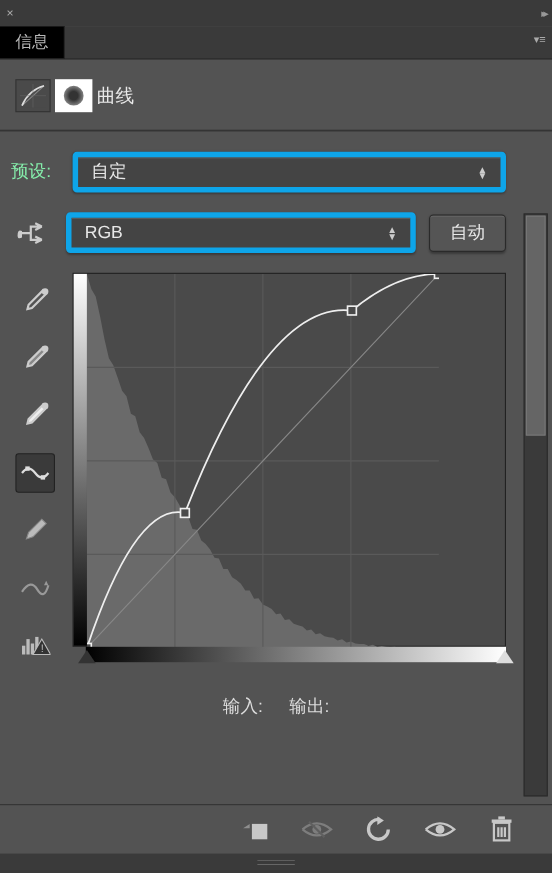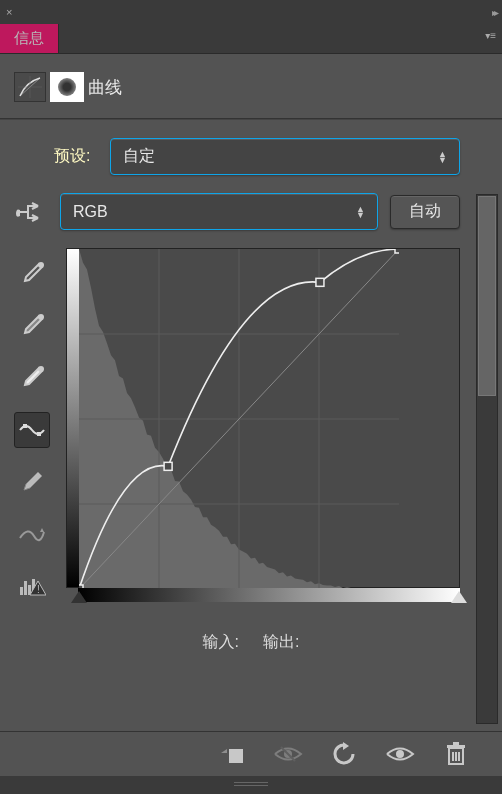"信息" .tab.inactive { background: #be185d -> #000000 }
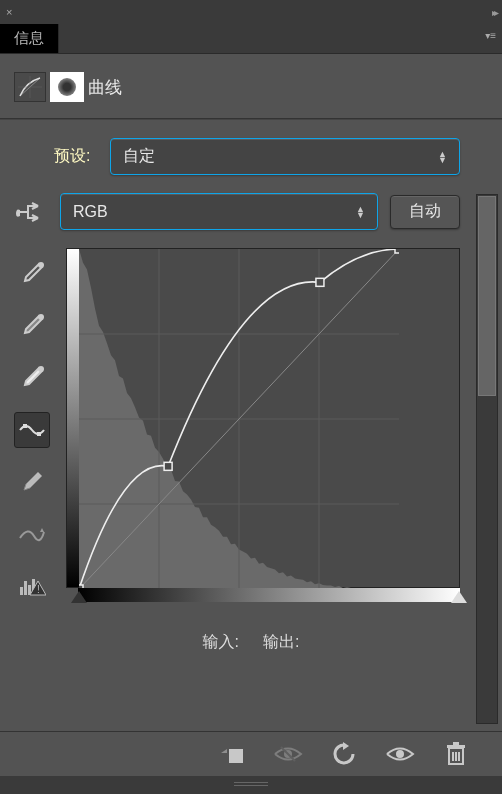"预设:" .label { color: #fef9c3 -> #86efac; margin-left: 44px -> none }
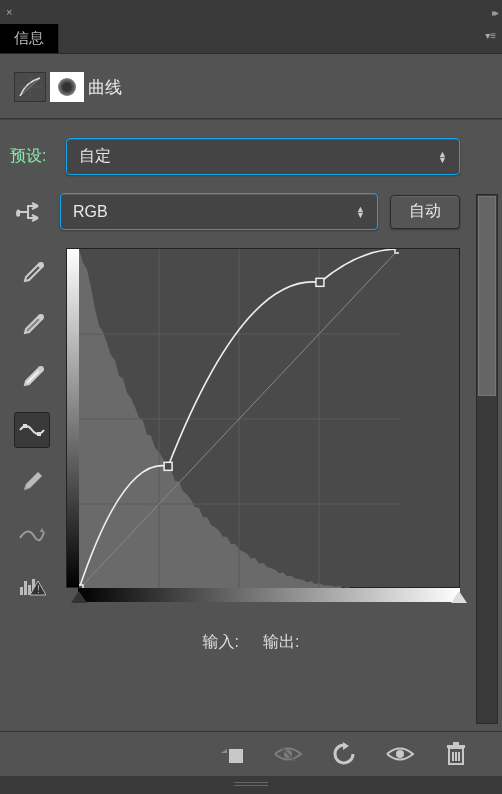"自定" .select { border: 1px solid #0ea5e9 -> 5px solid #0ea5e9 }
